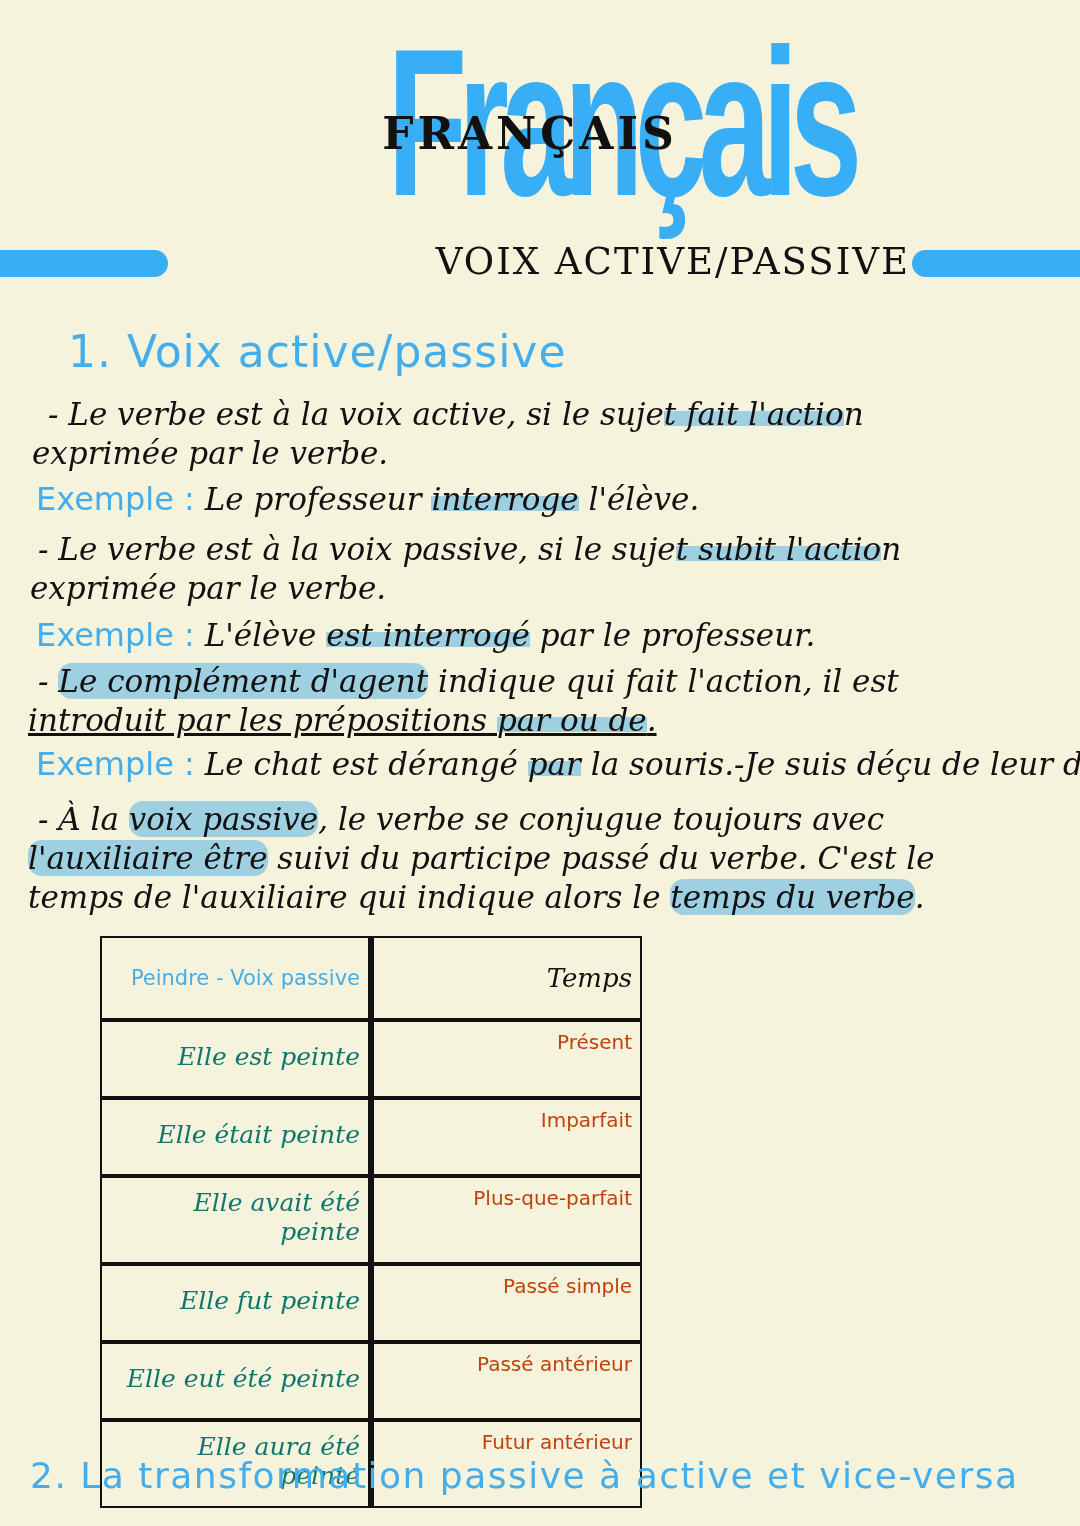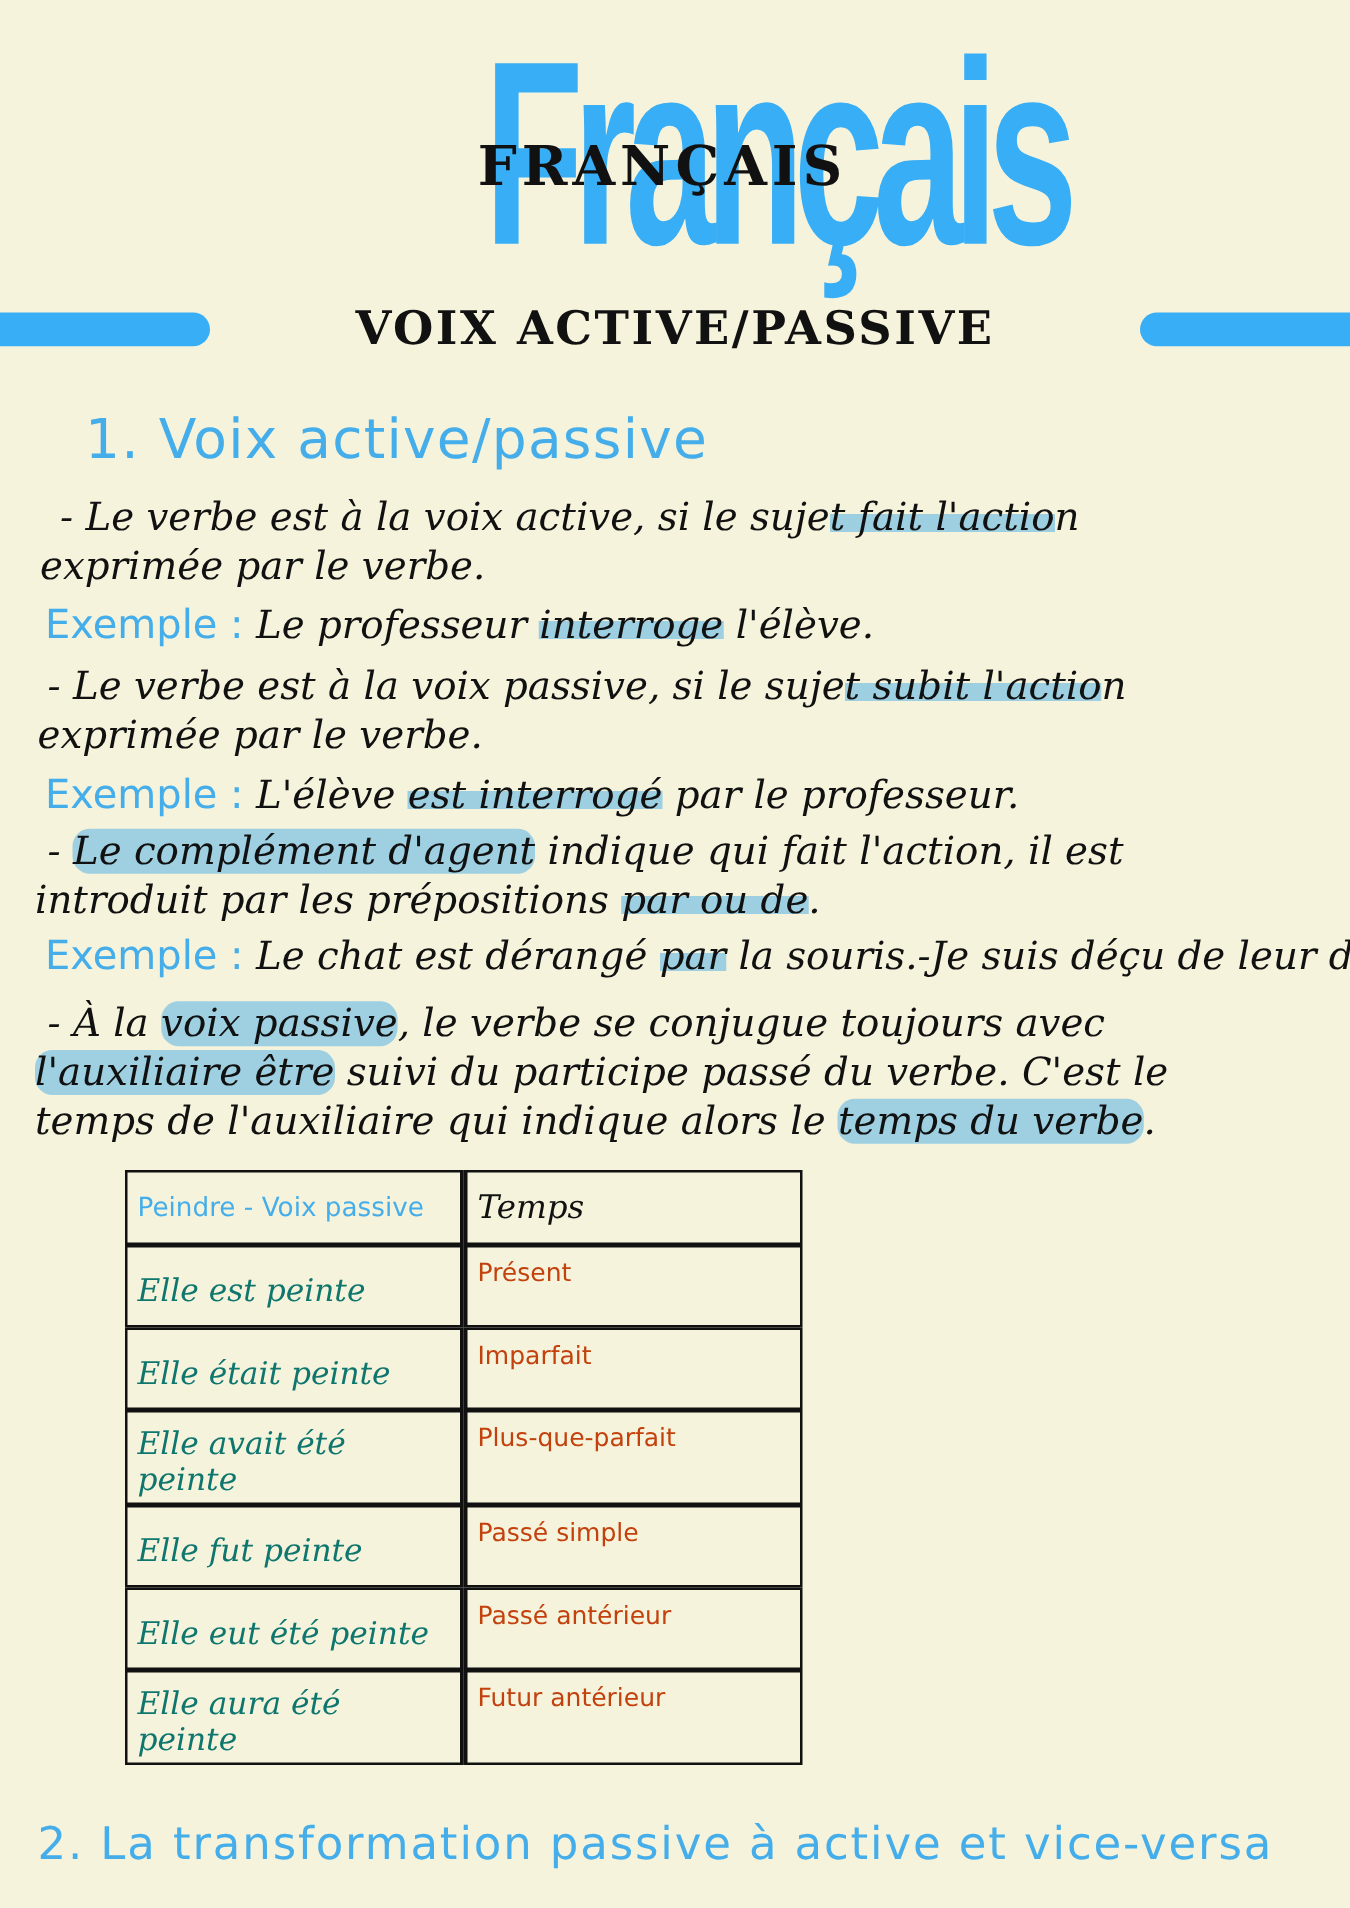"VOIX ACTIVE/PASSIVE" .subtitle { font-weight: 700 -> 400; text-align: center -> right }
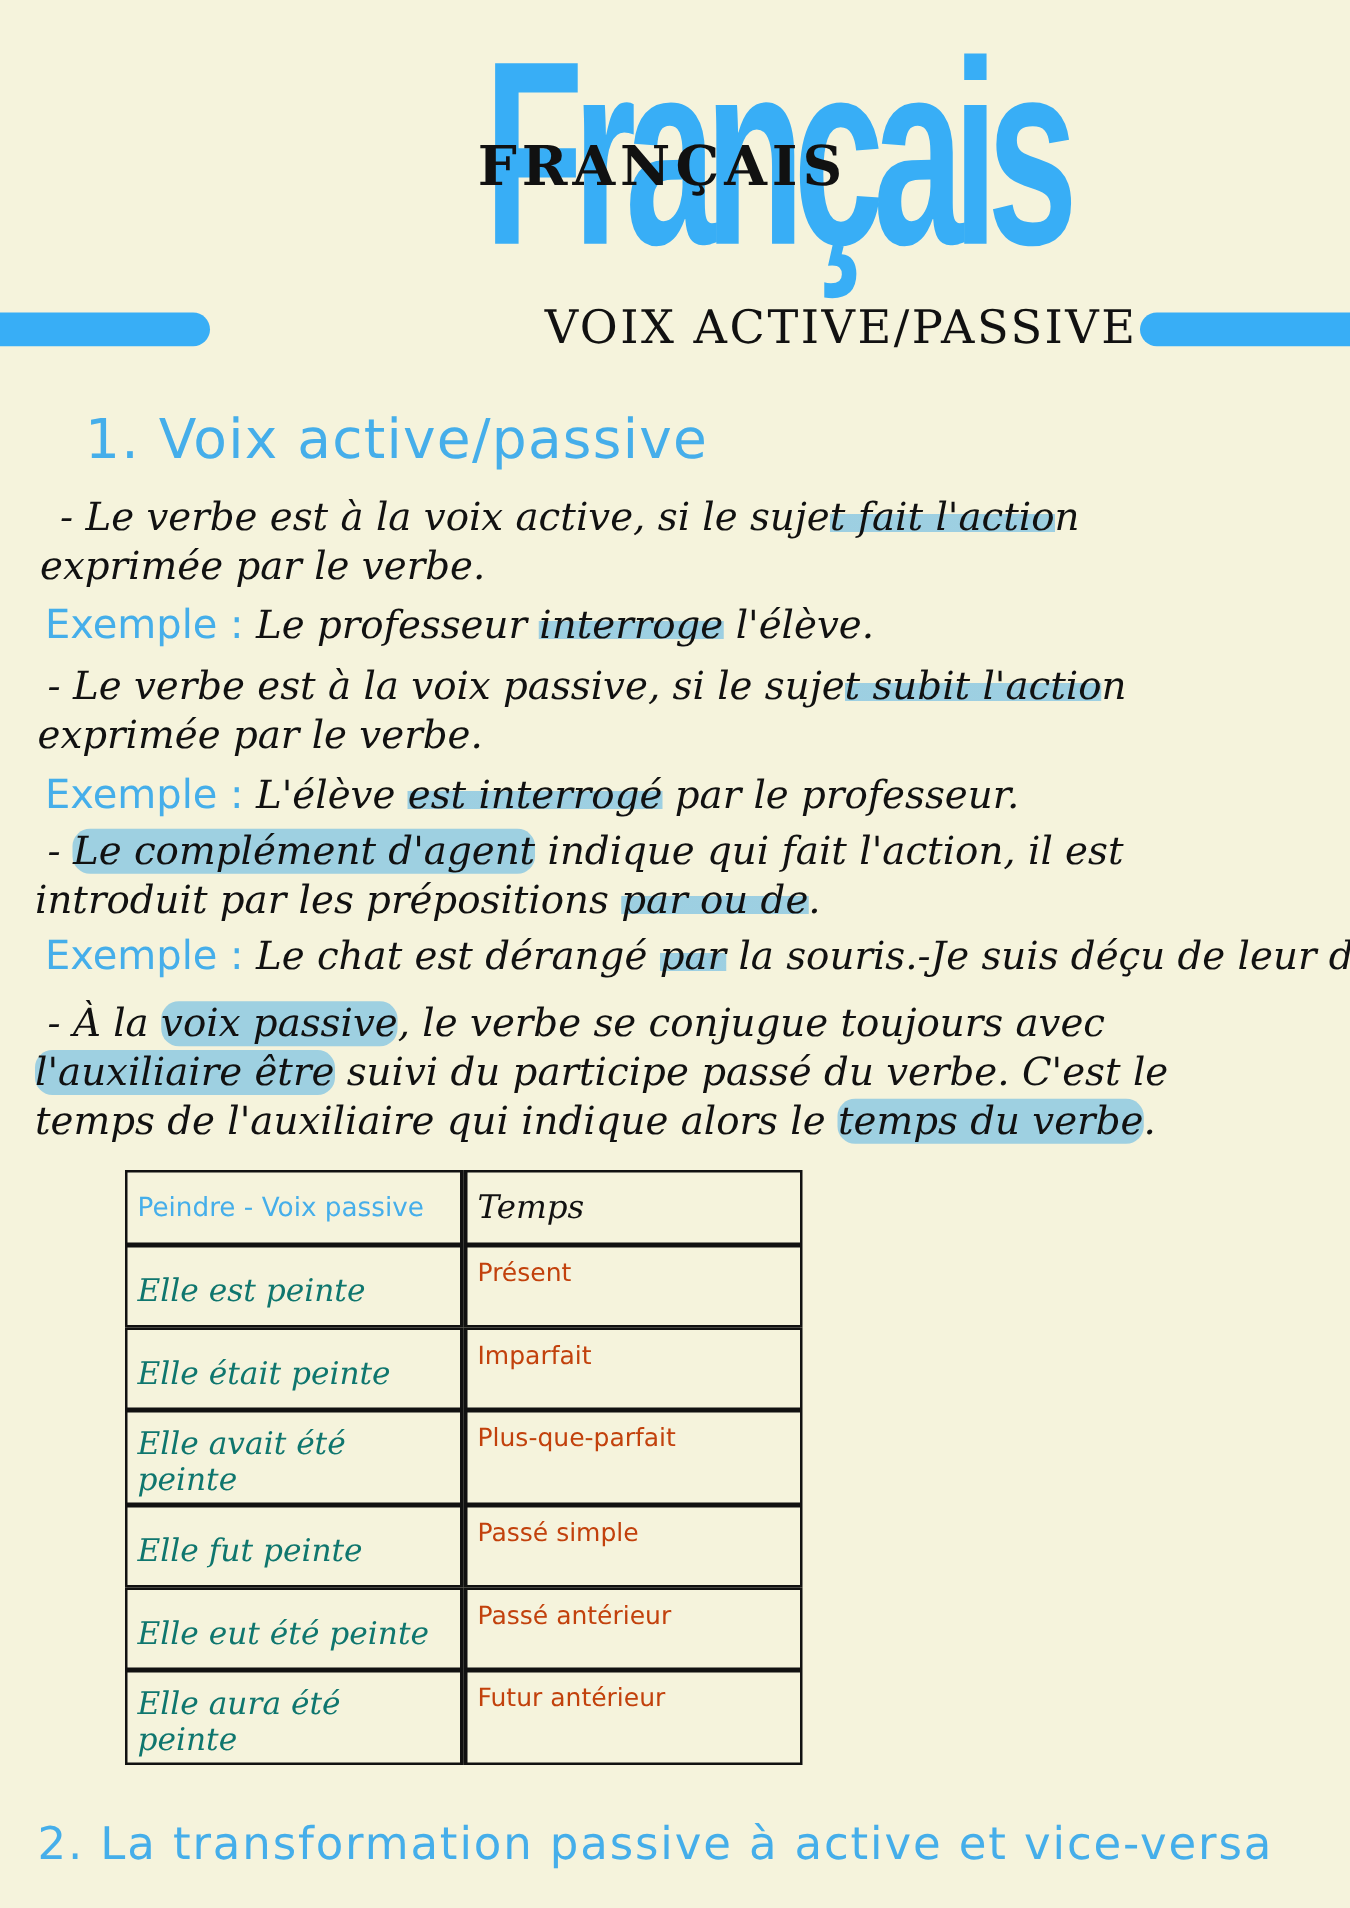"introduit par les prépositions par" div.line { text-decoration: none -> underline }
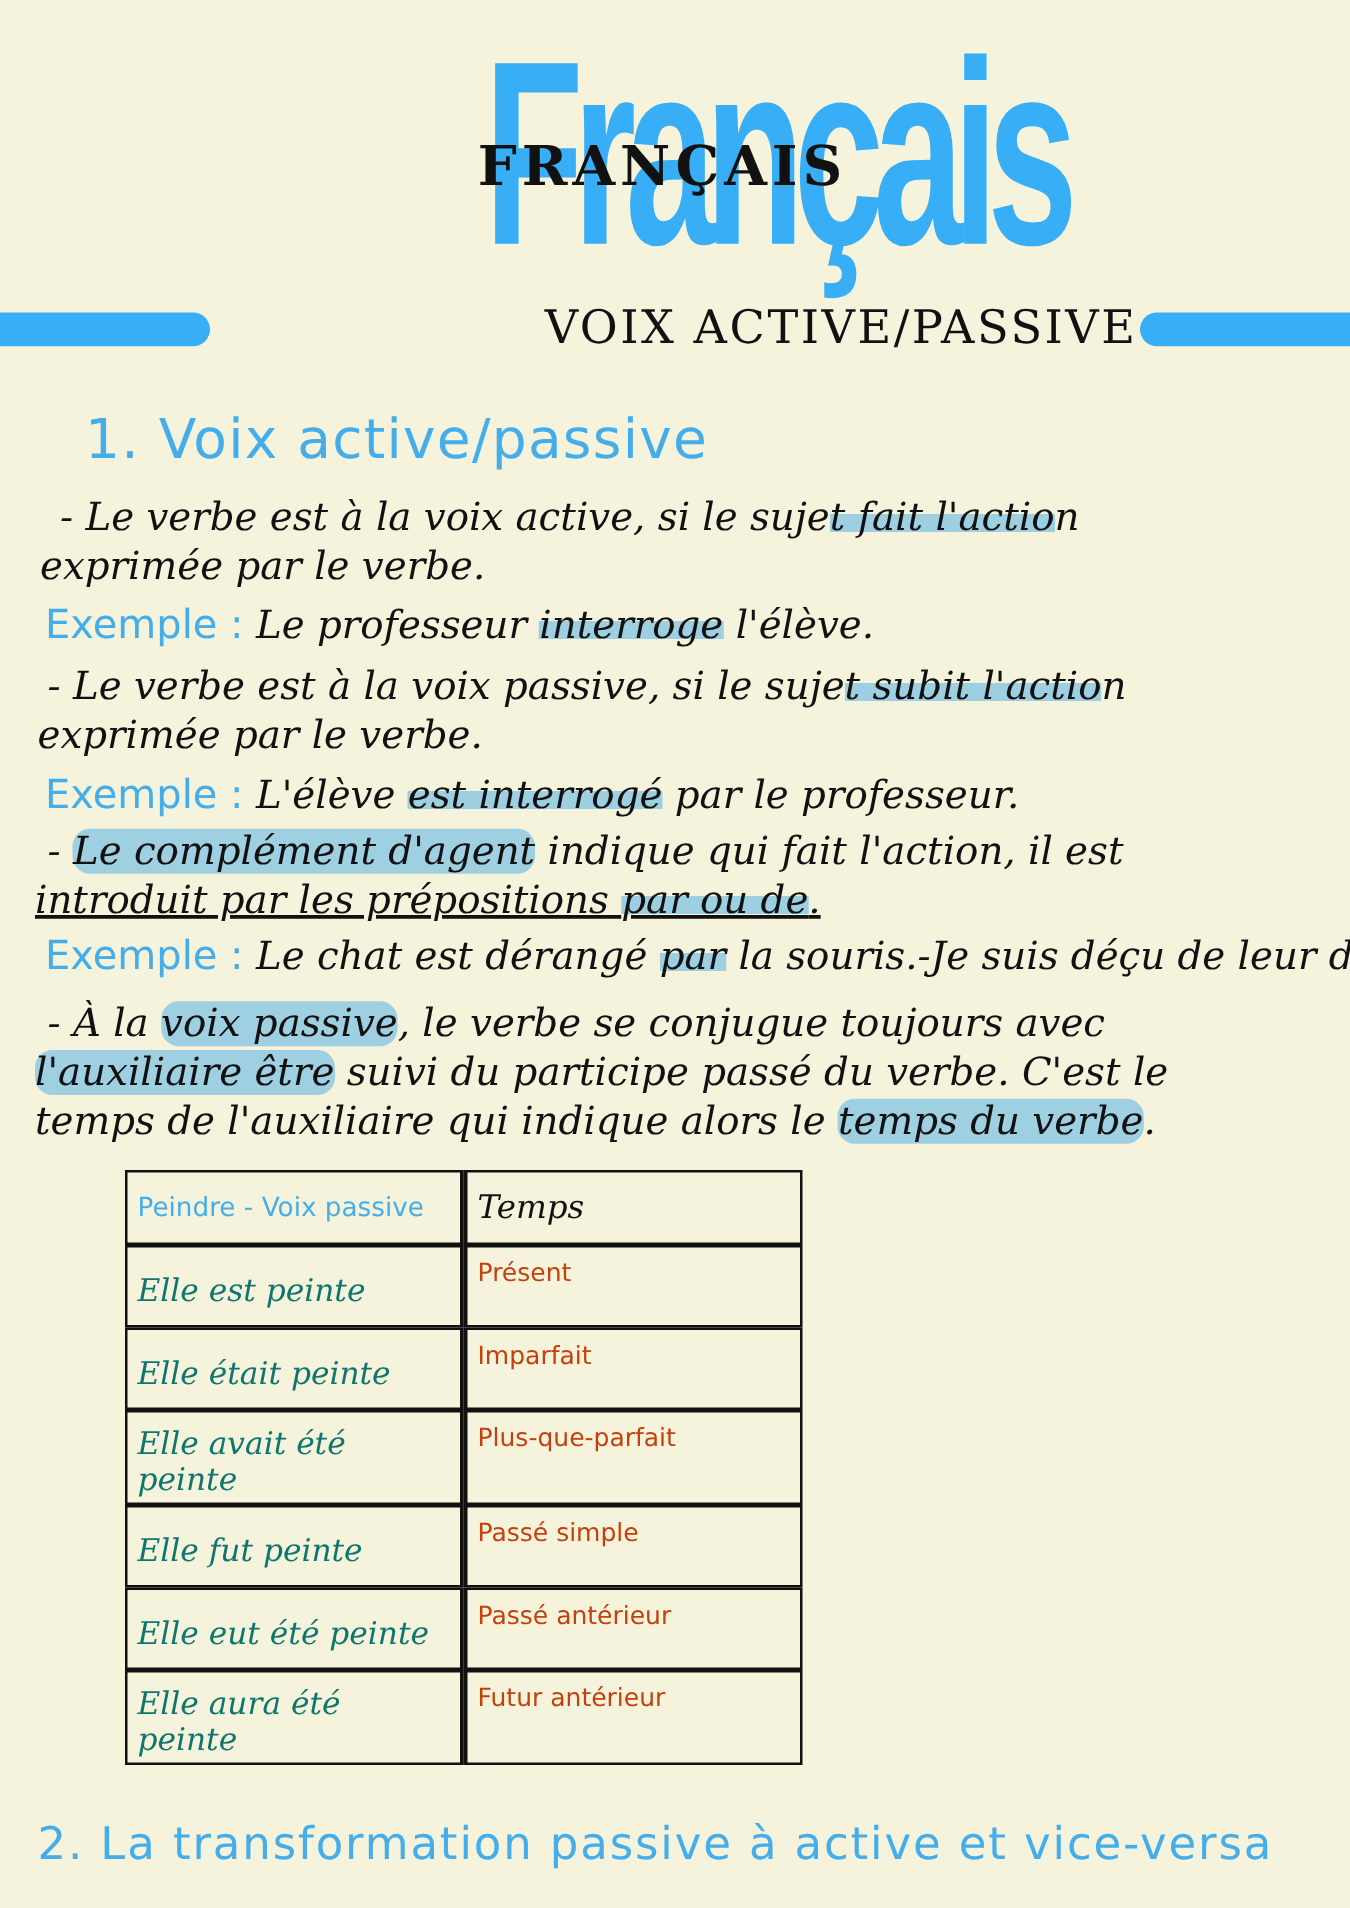"Peindre - Voix passive" .tbl td { padding: 4px 8px -> 16px 8px; text-align: none -> right }
